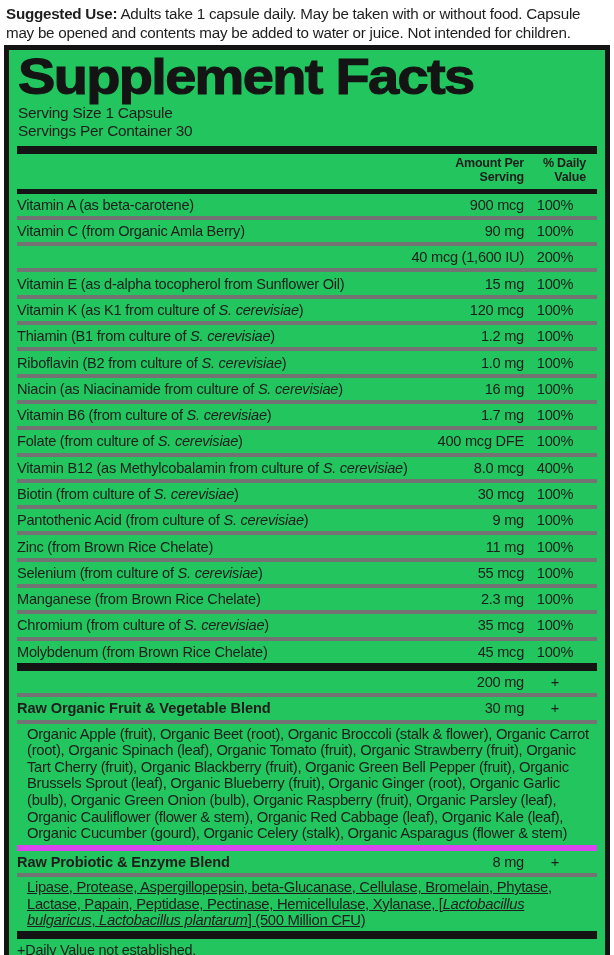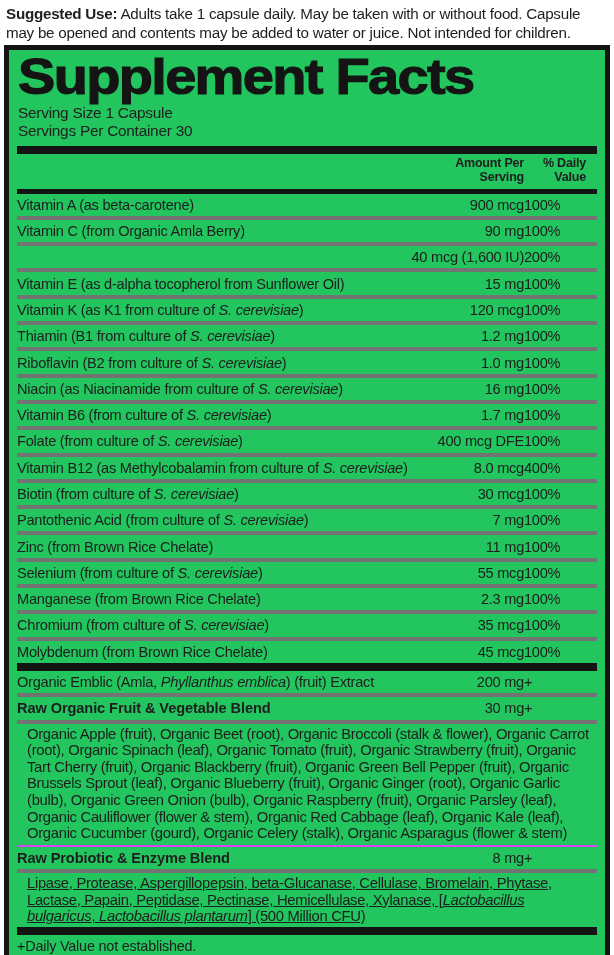"100%" .row .dv { text-align: left -> center }
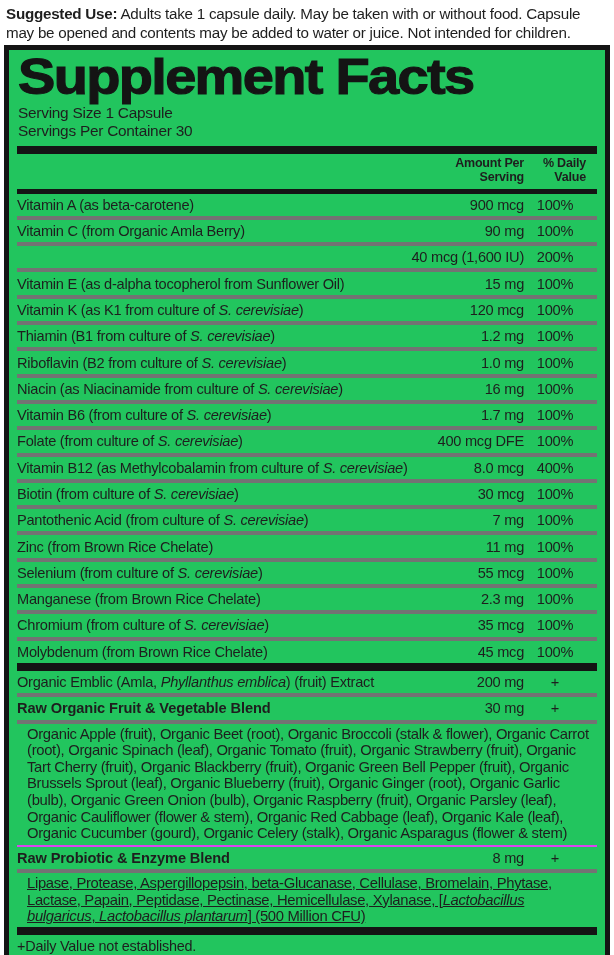"7 mg" span.amt { text: 7 -> 9 }
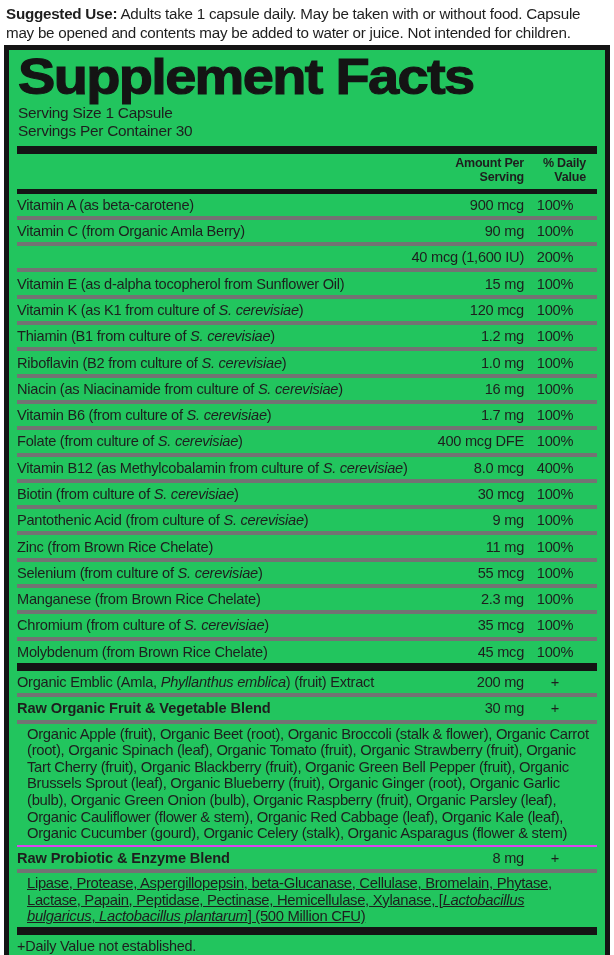"Organic Emblic (Amla, Phyllanthus" span.name { html: <span>Organic Emblic (Amla, <i>Phyllanthus emblica</i>) (fruit) Extract</span> -> none }
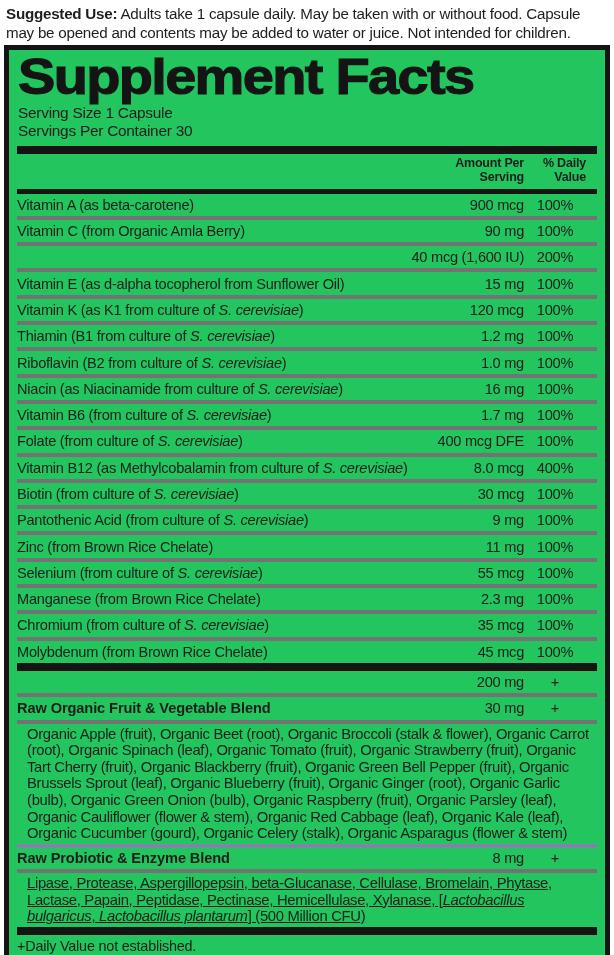"Organic Apple (fruit), Organic Beet" .blend-detail { border-bottom: 2px solid #d946ef -> 6px solid #d946ef }
